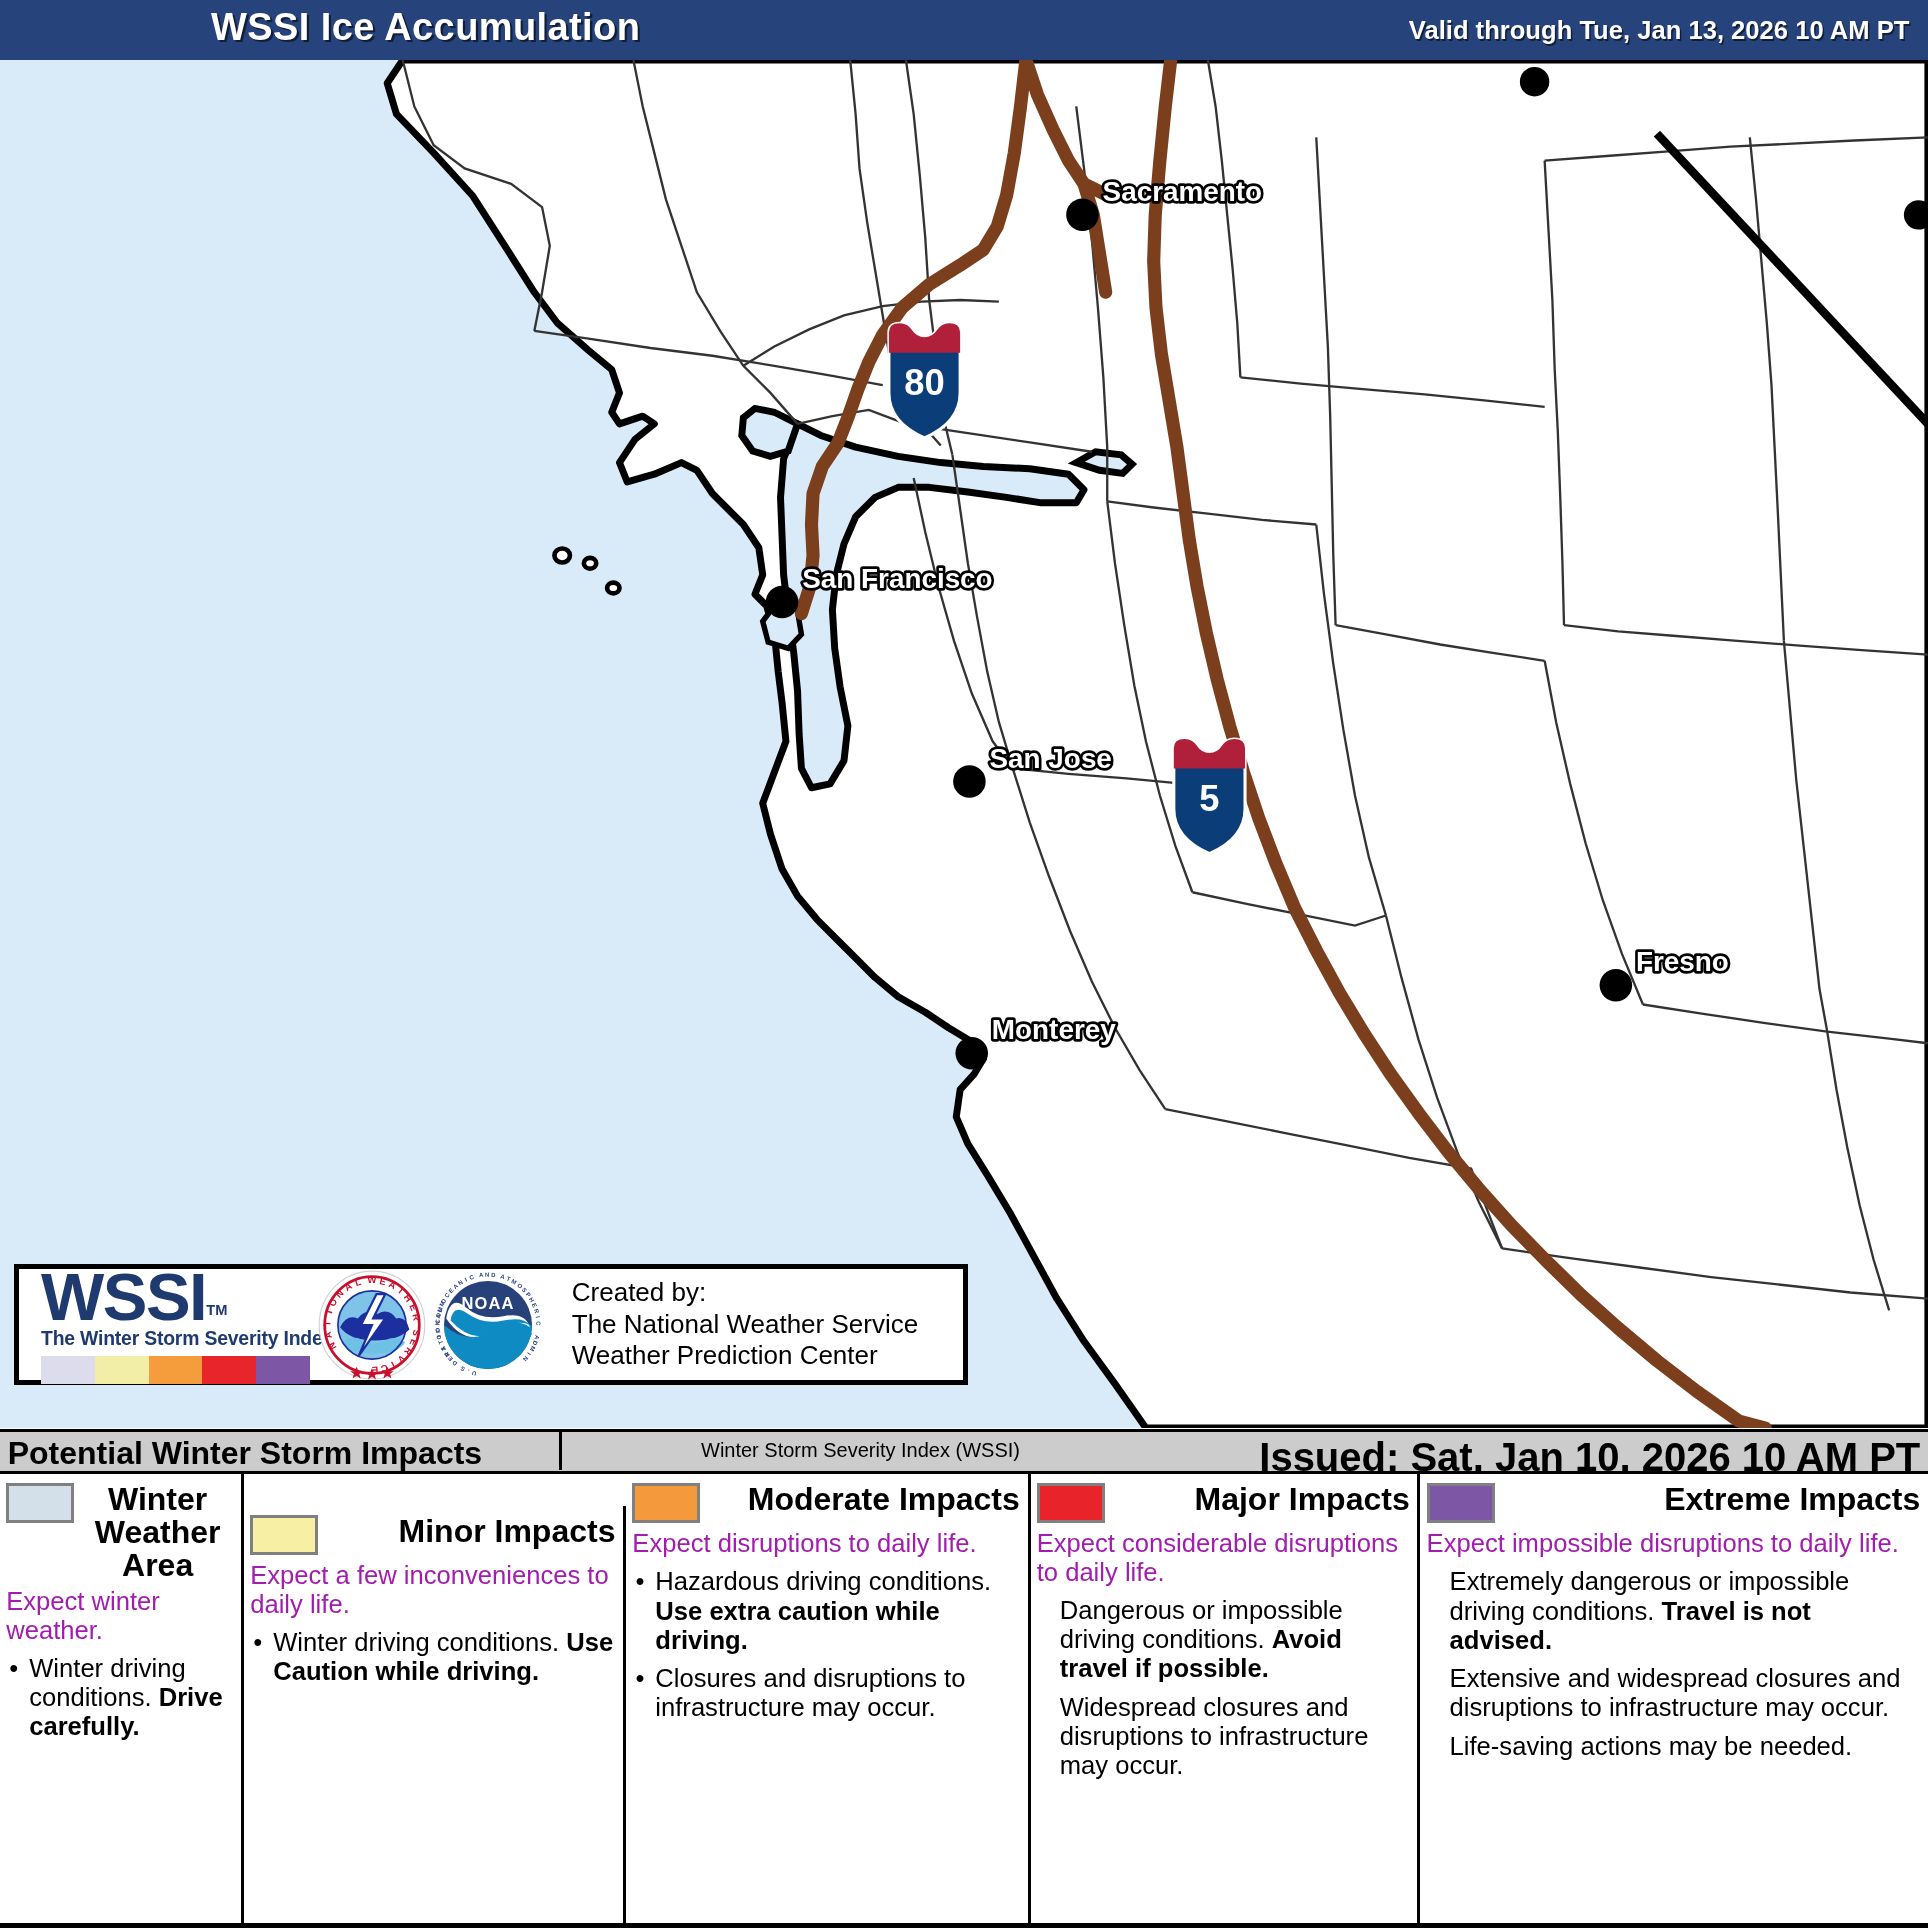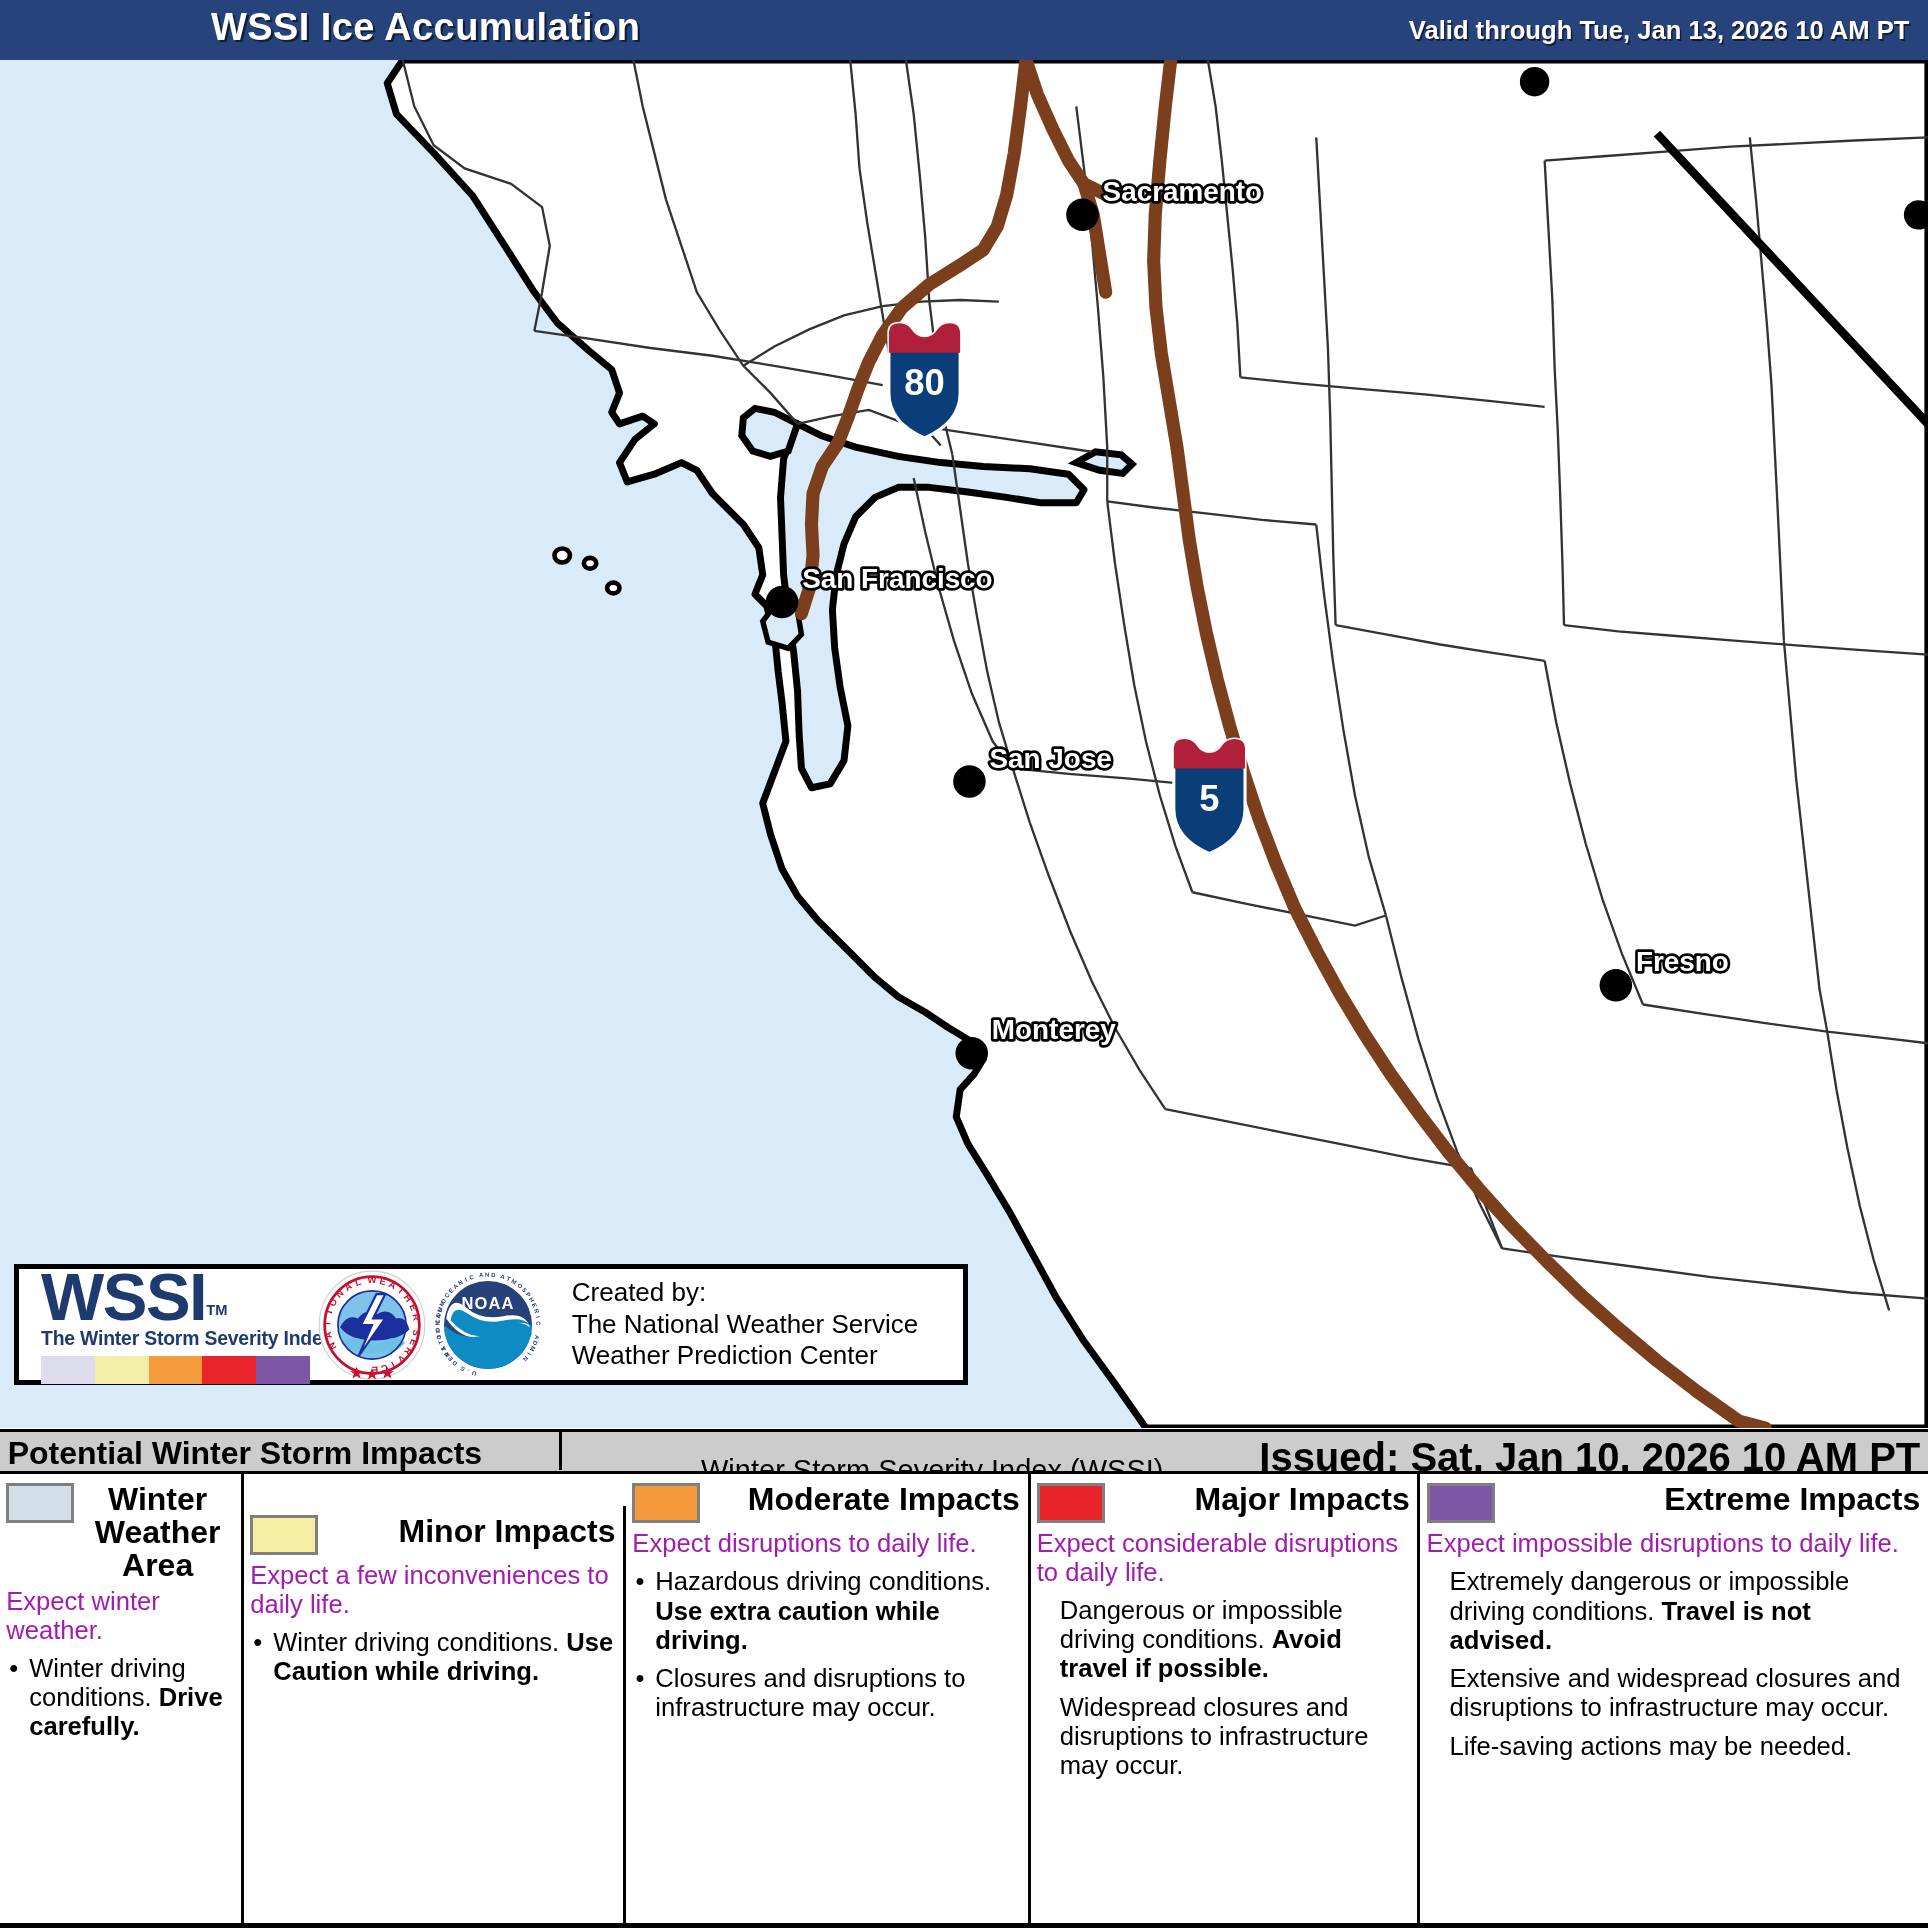"Winter Storm Severity Index (WSSI)" #gb-center { font-size: 29px -> 20px; top: 22px -> 7px }
